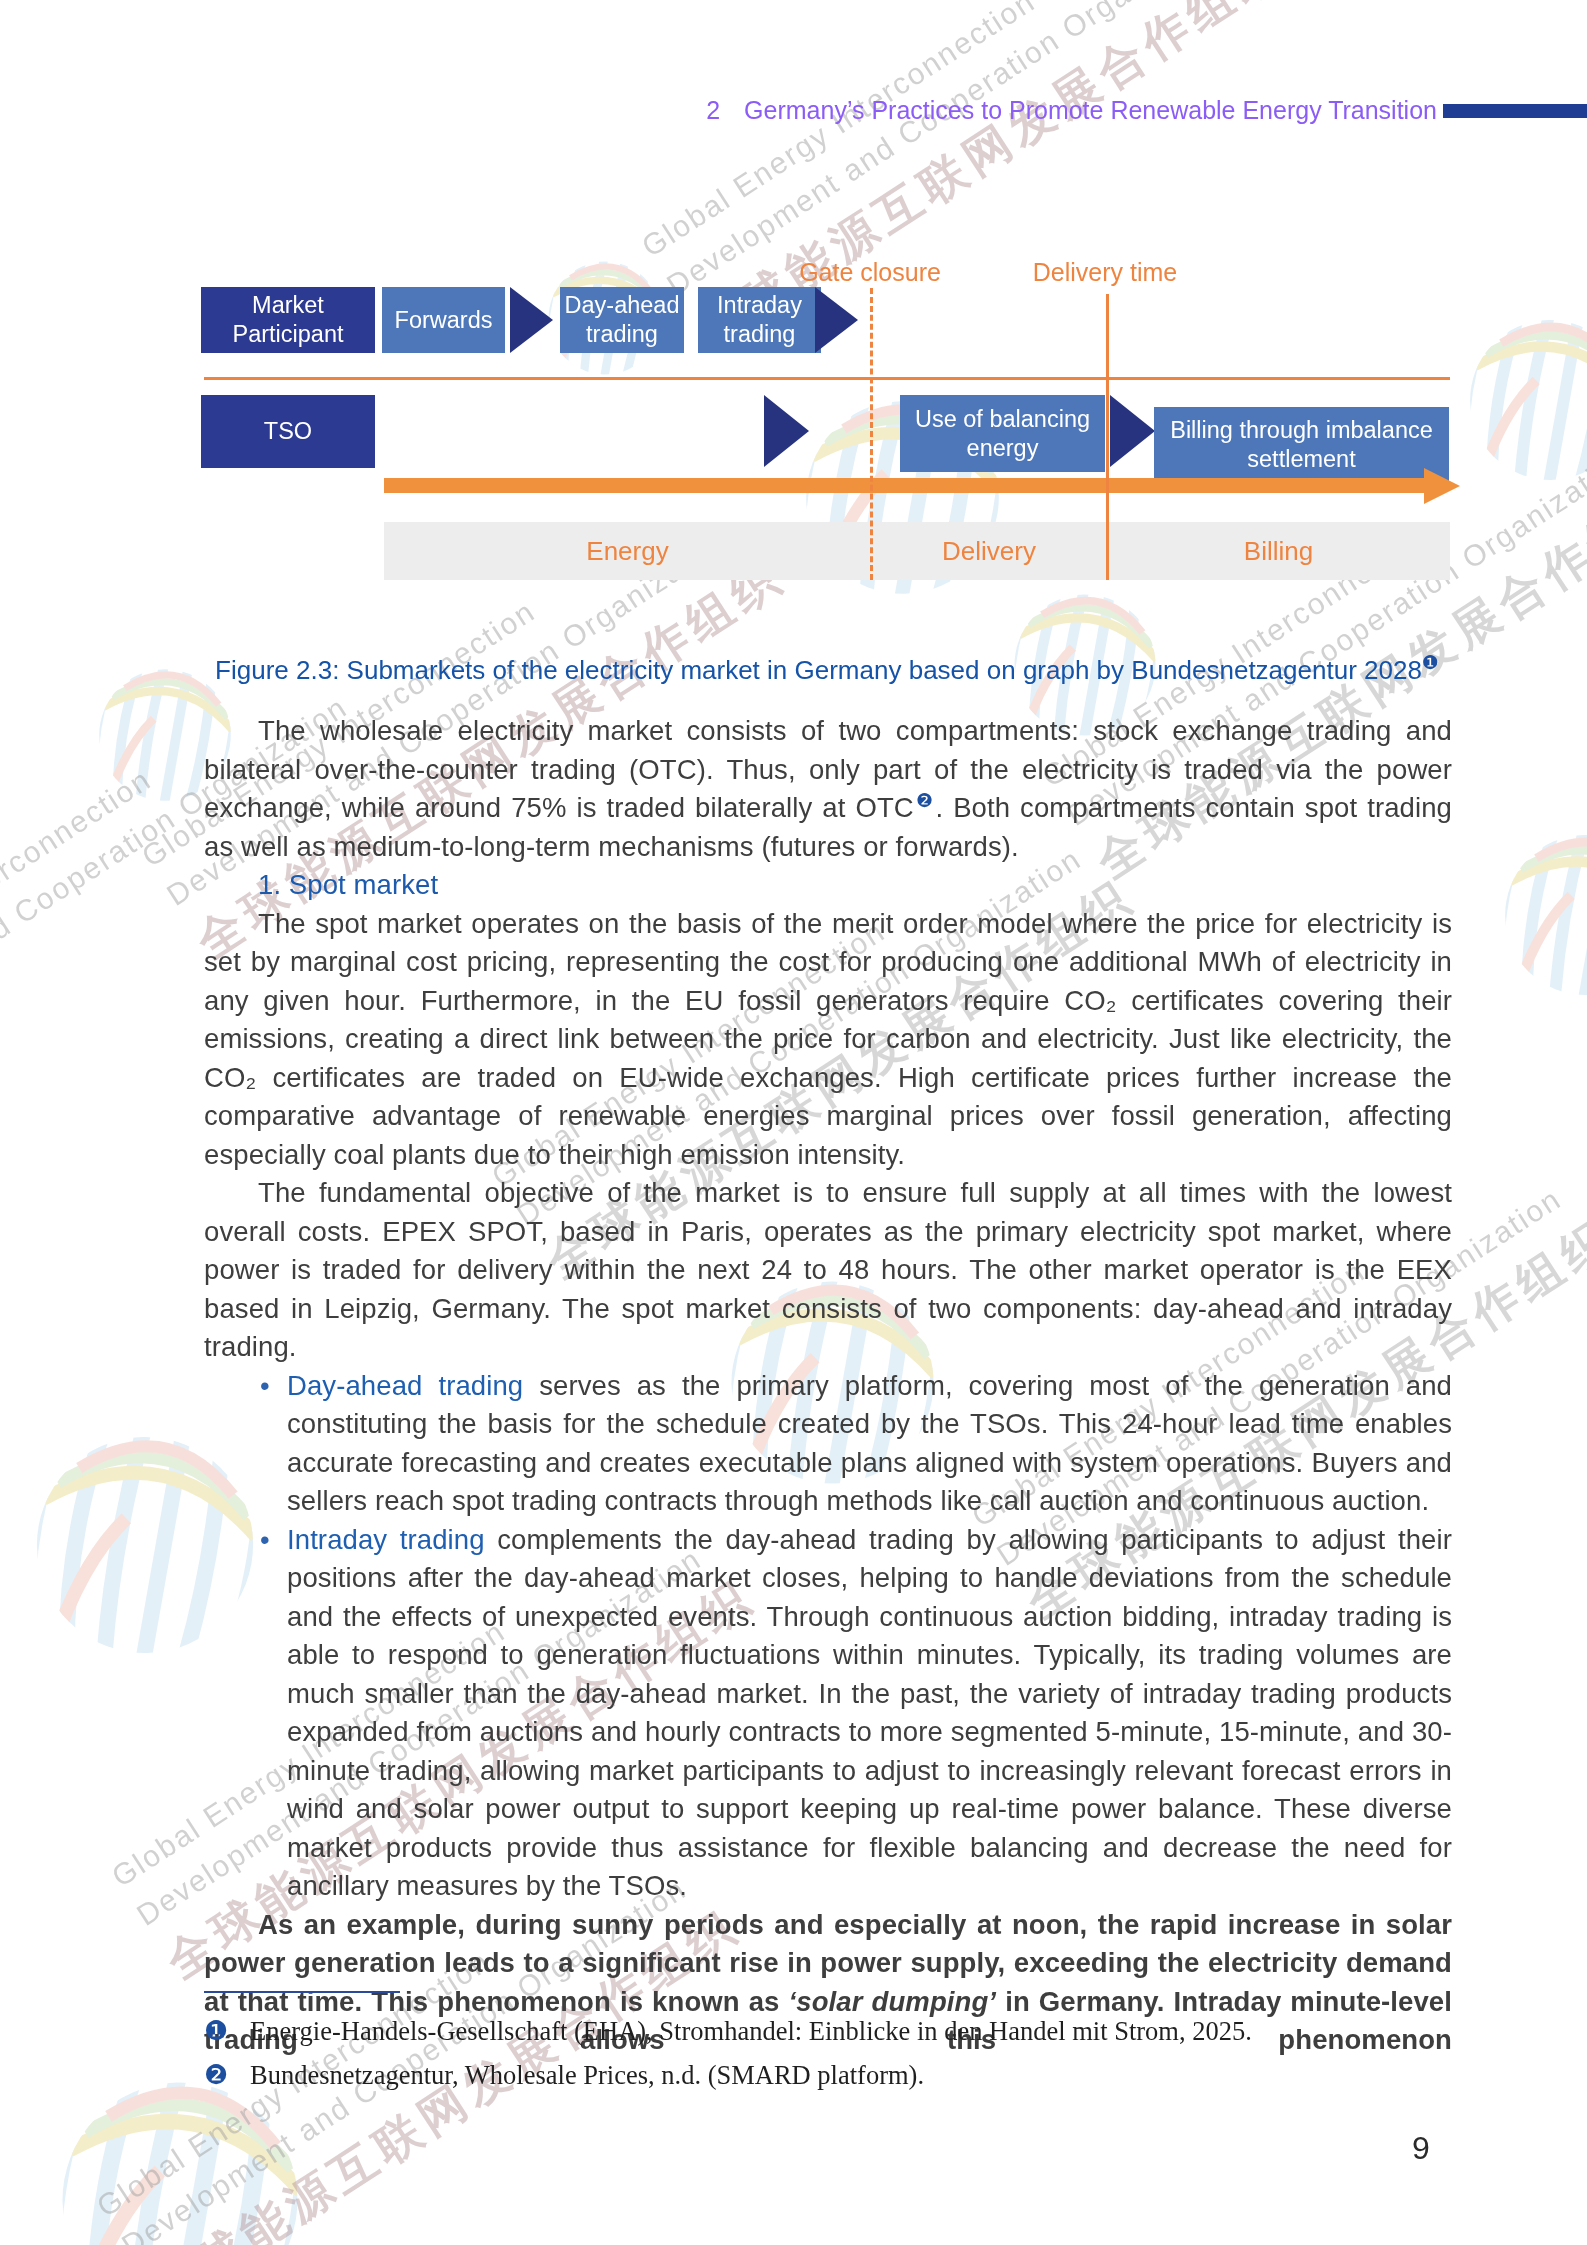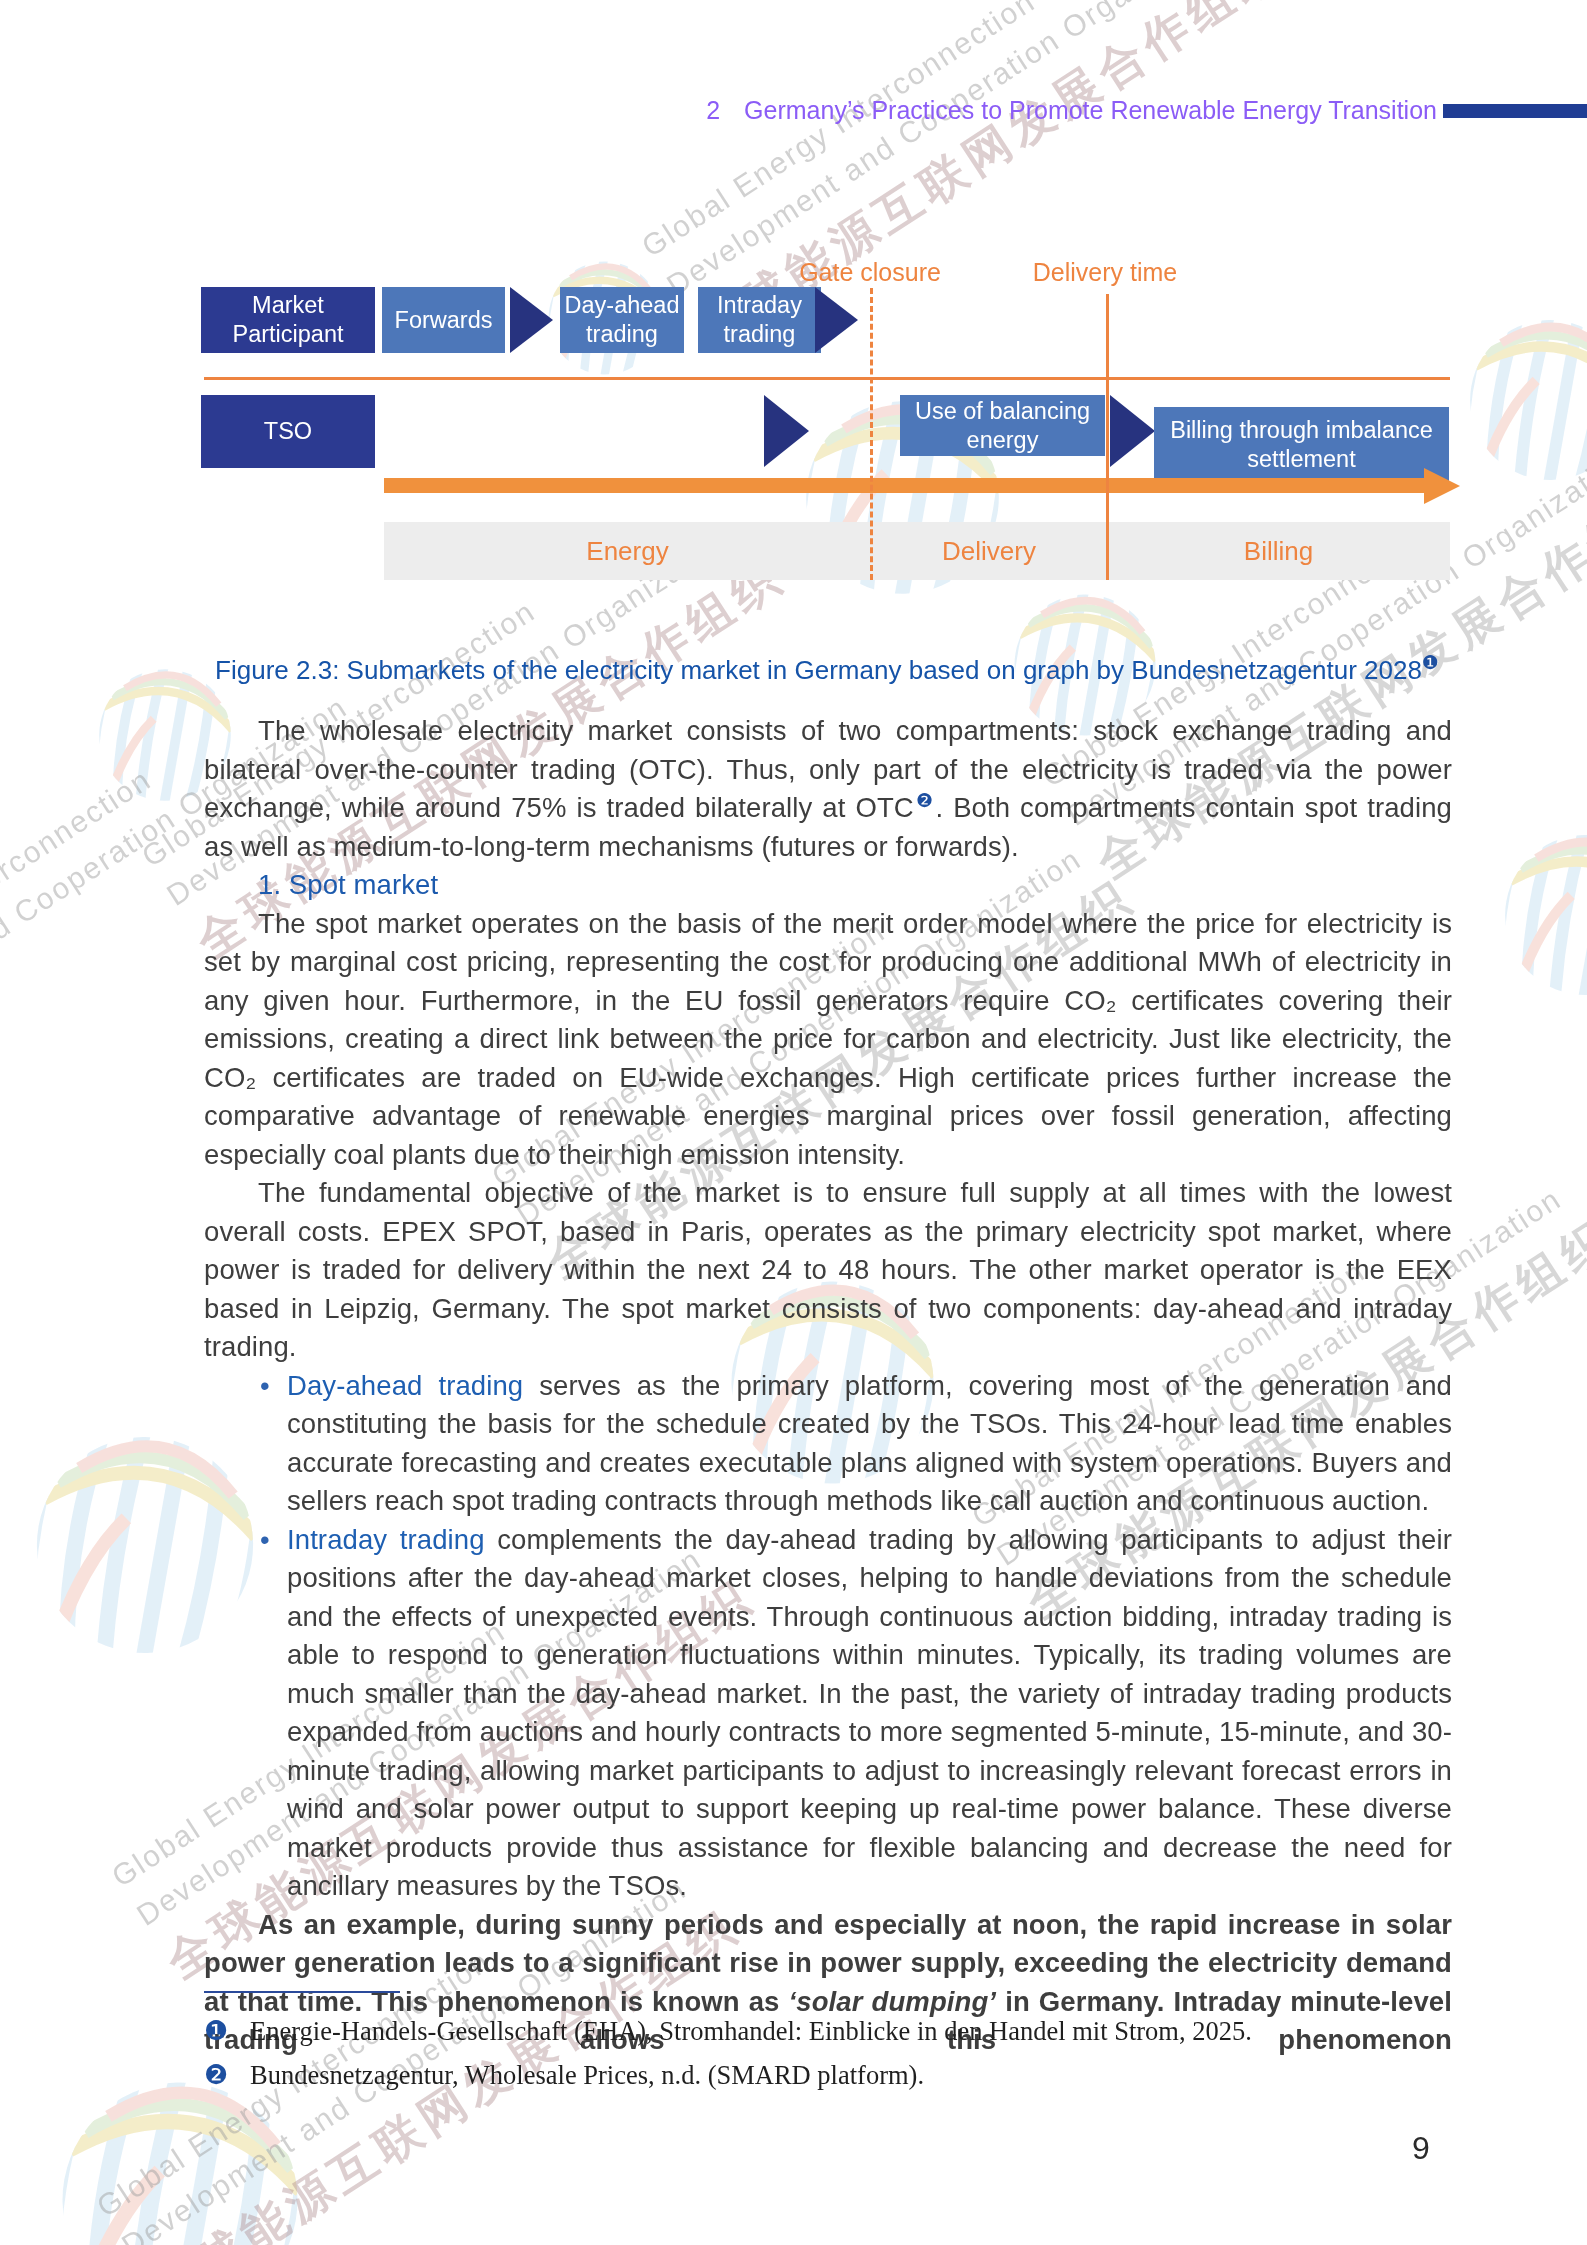"Use of balancing energy" div.fbox { height: 61px -> 77px }
